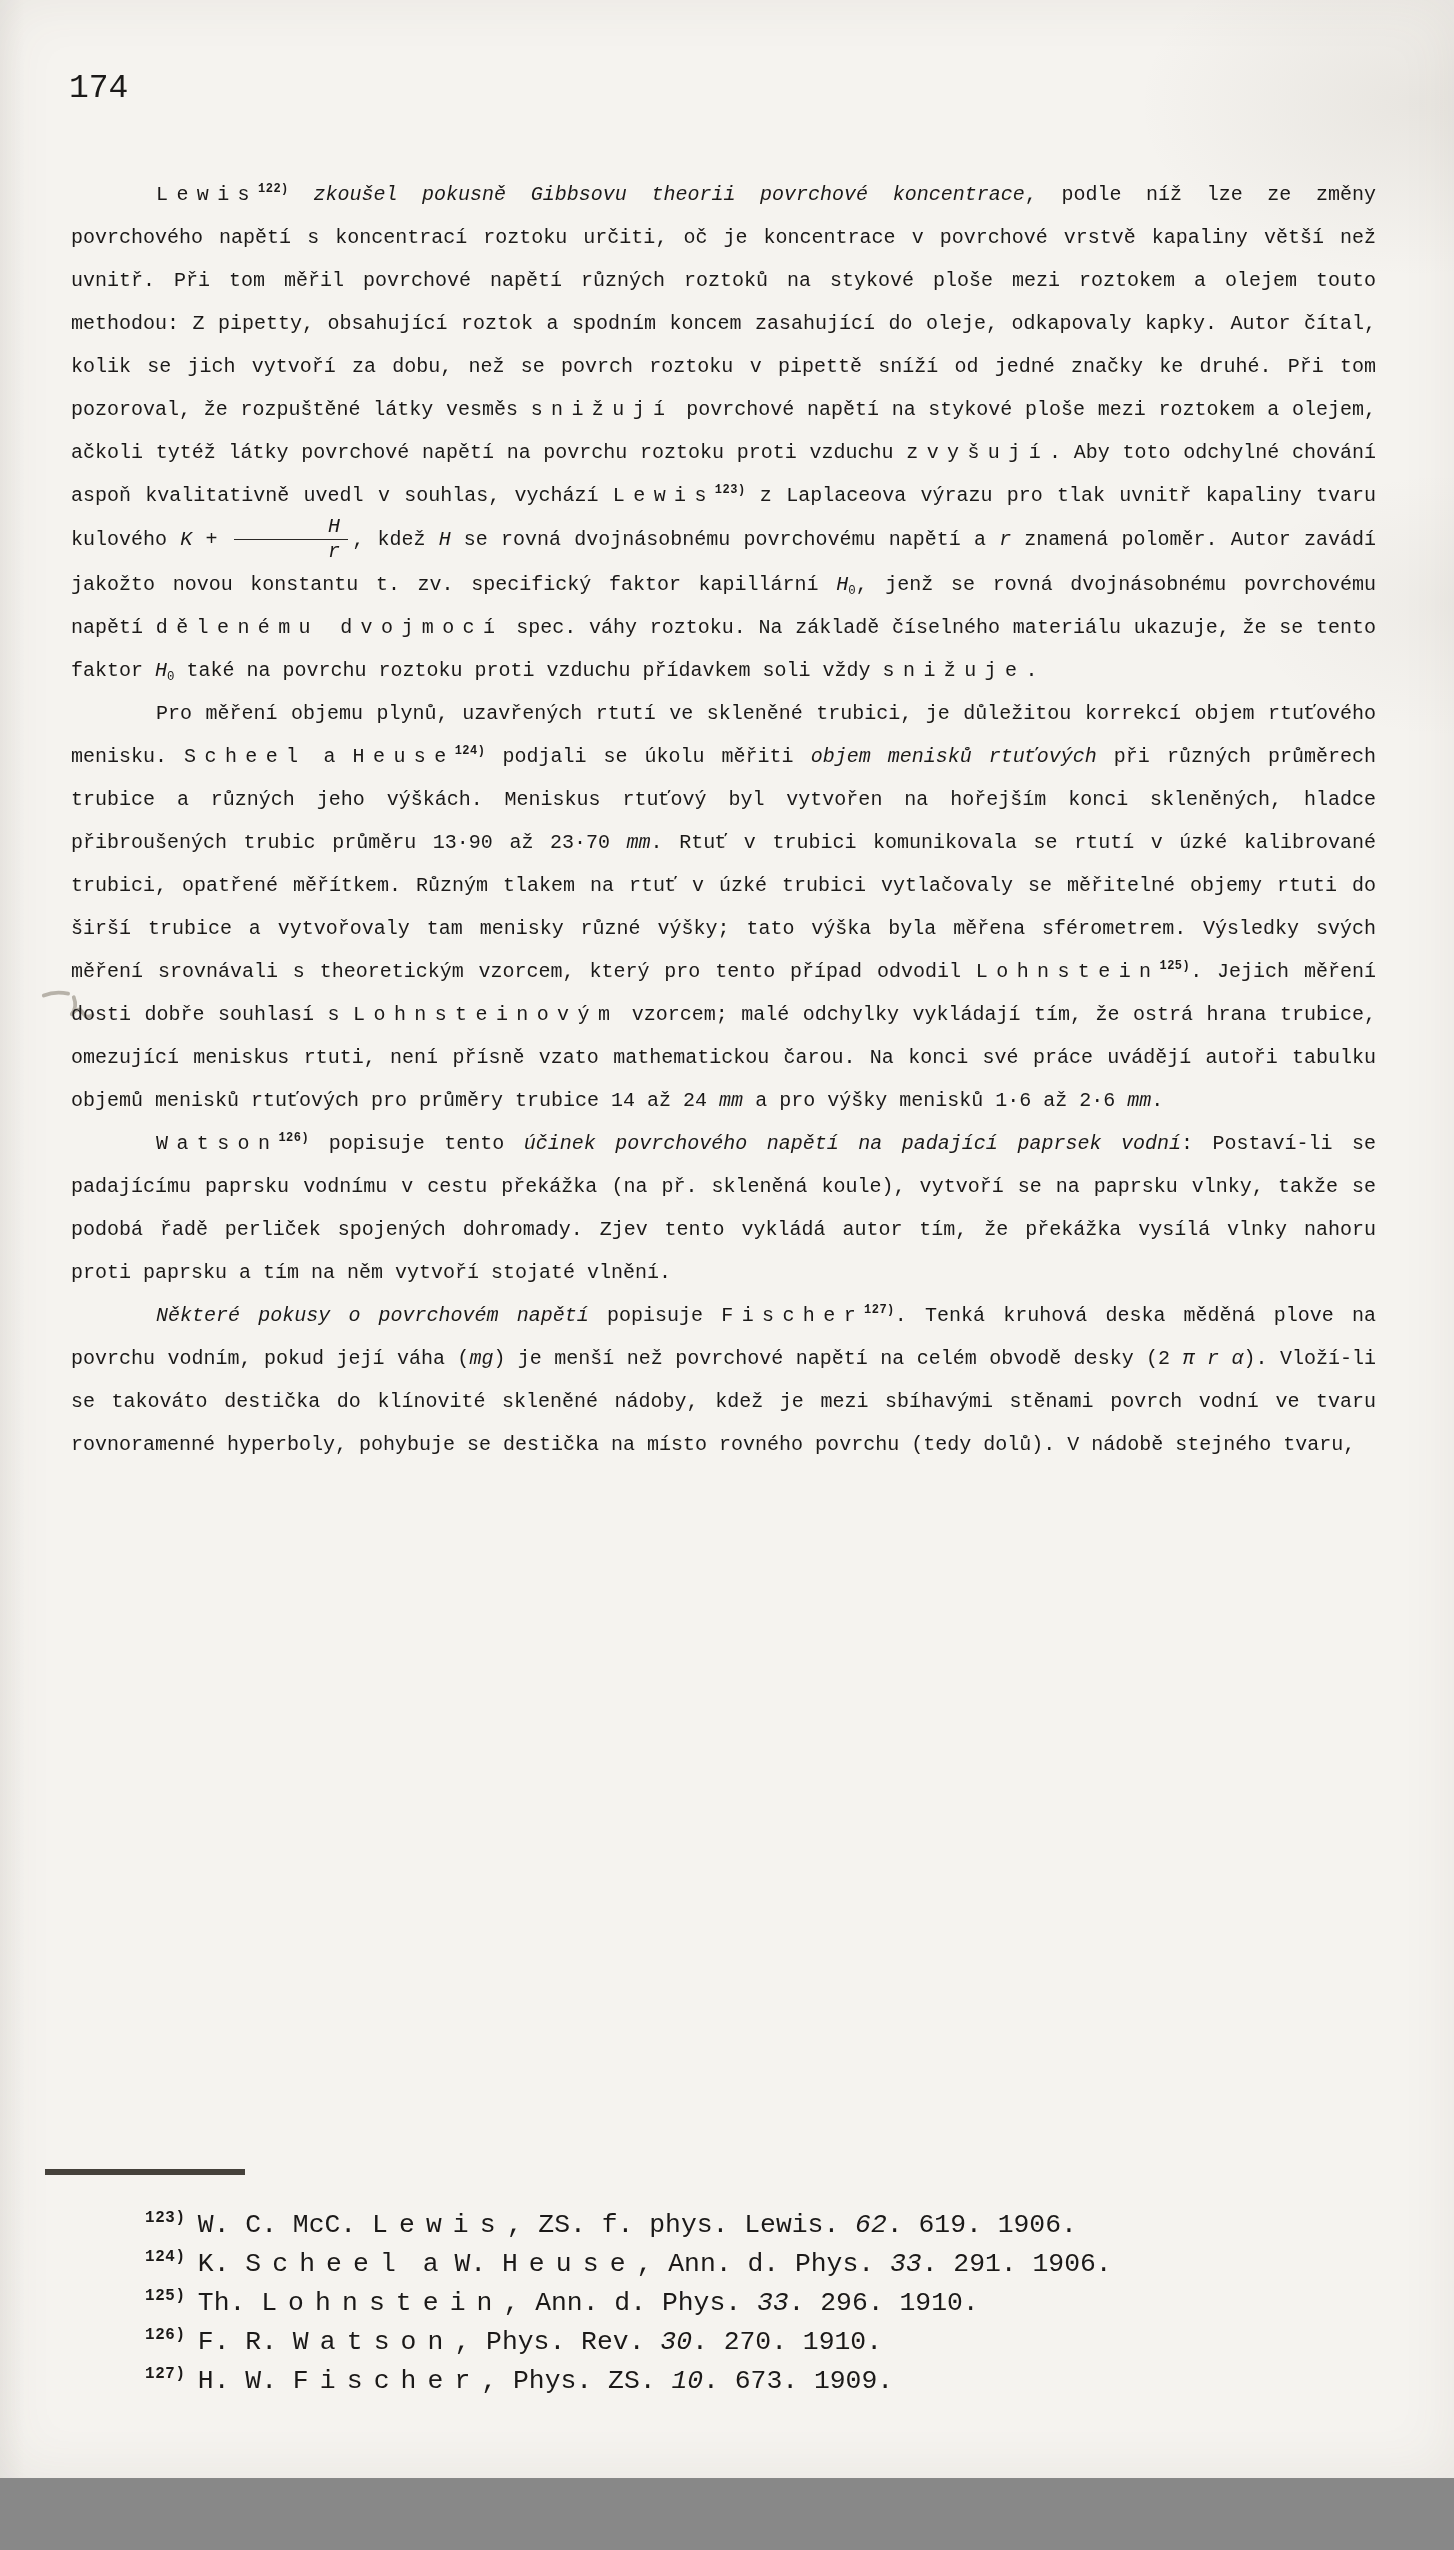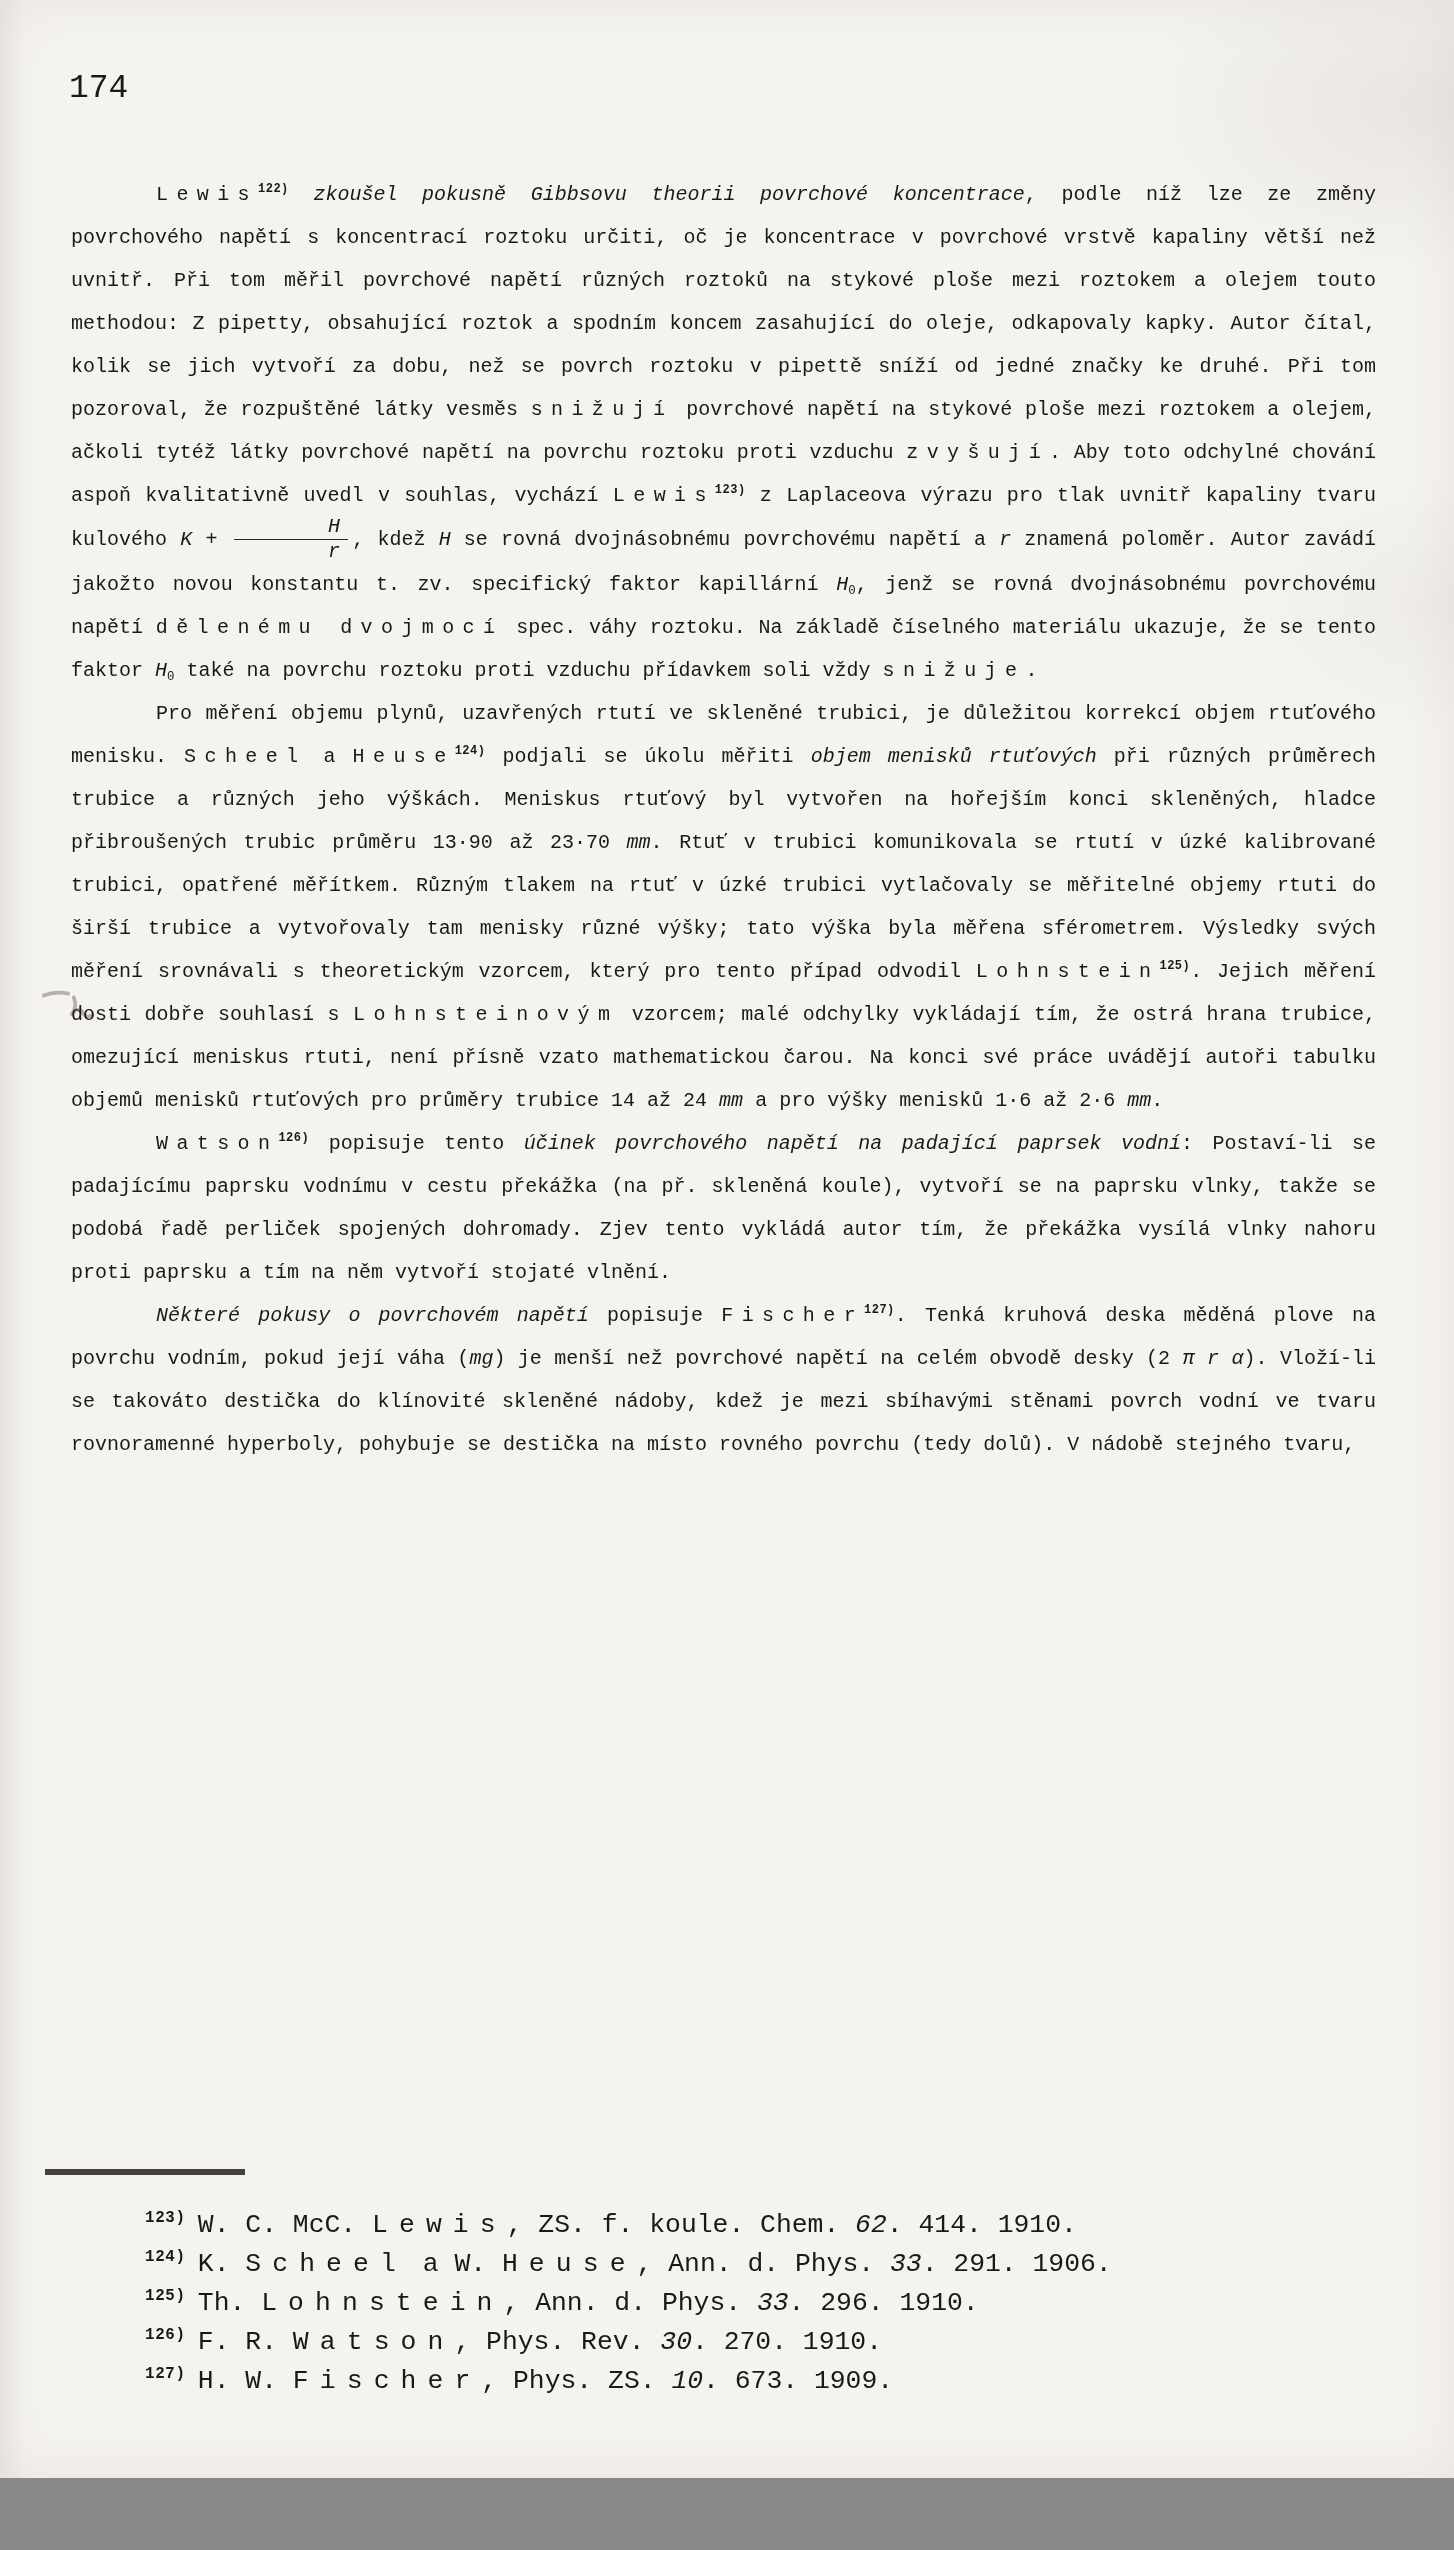", ZS. f. koule. Chem." span.rn { text: koule. Chem -> phys. Lewis }
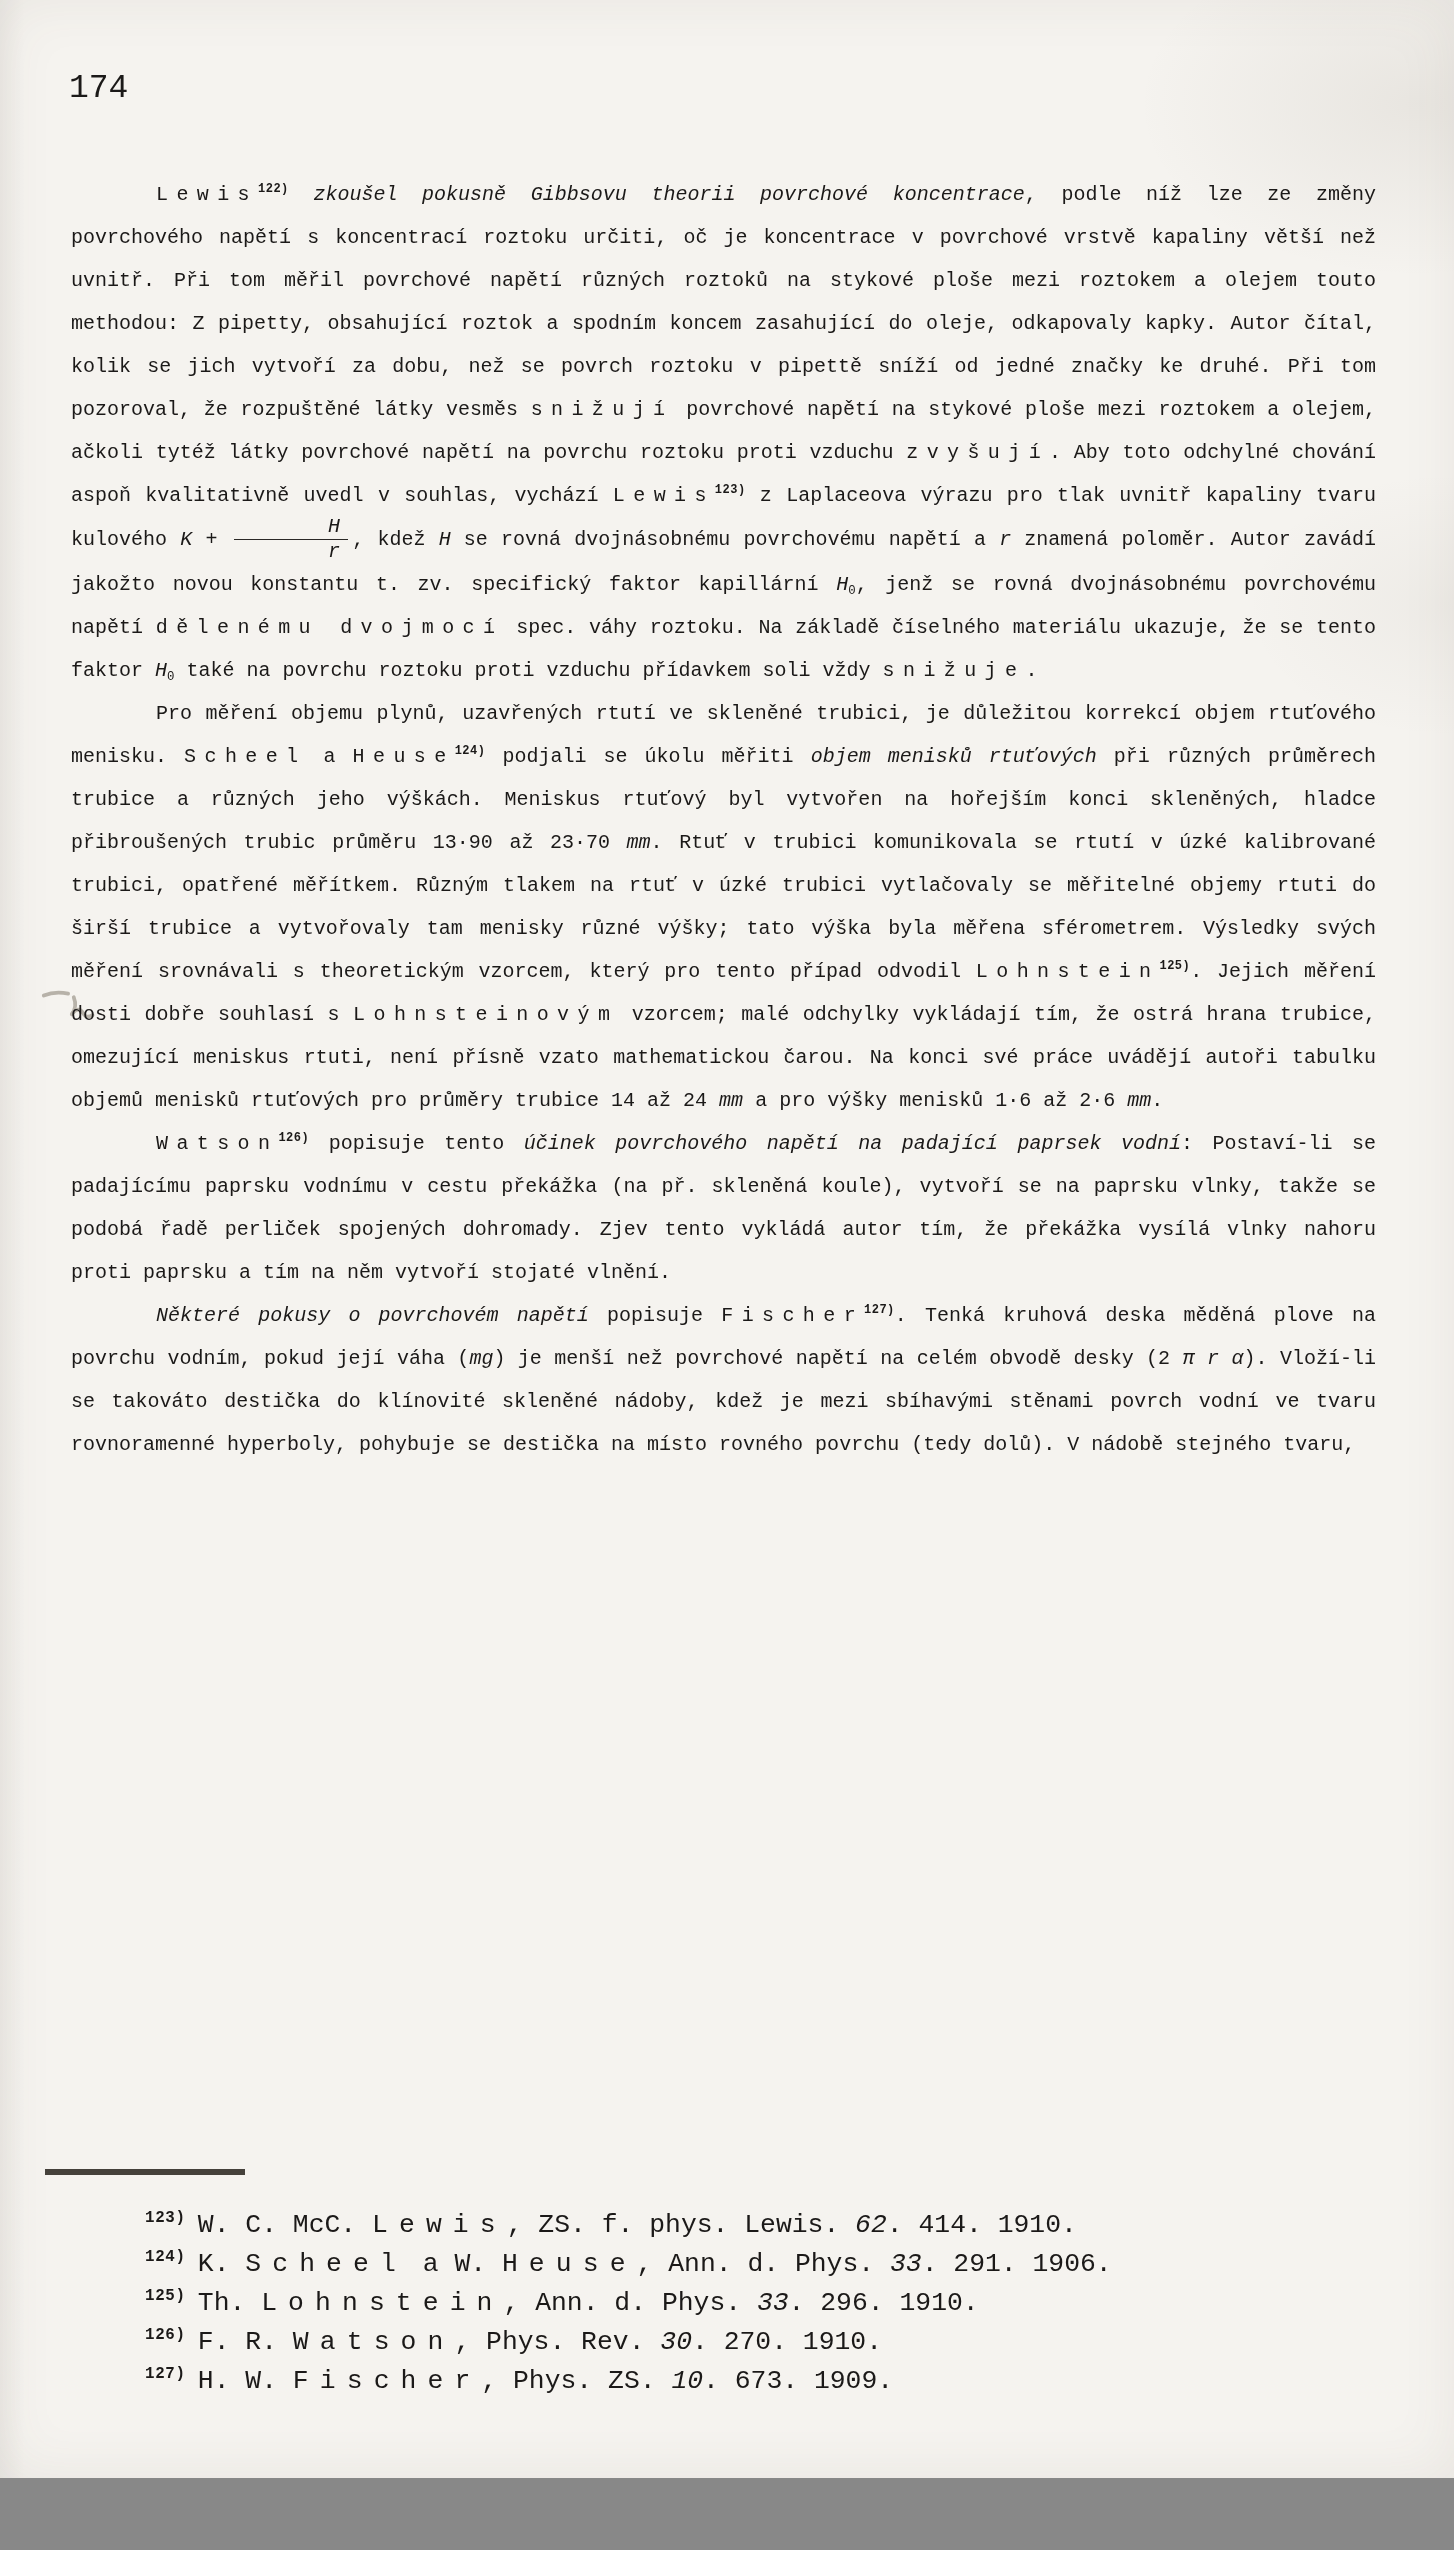". 414. 1910." span.rn { text: 414. 1910 -> 619. 1906 }
